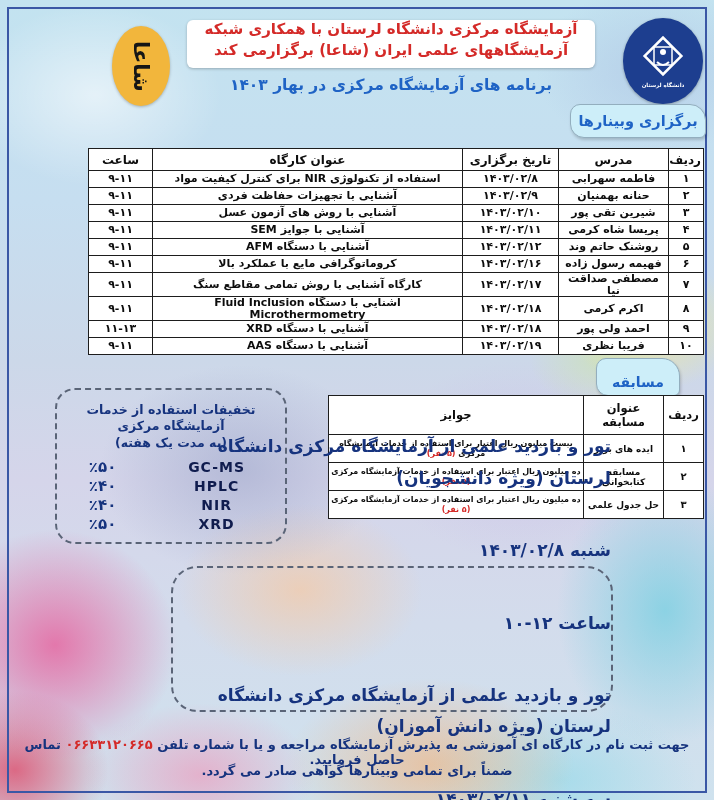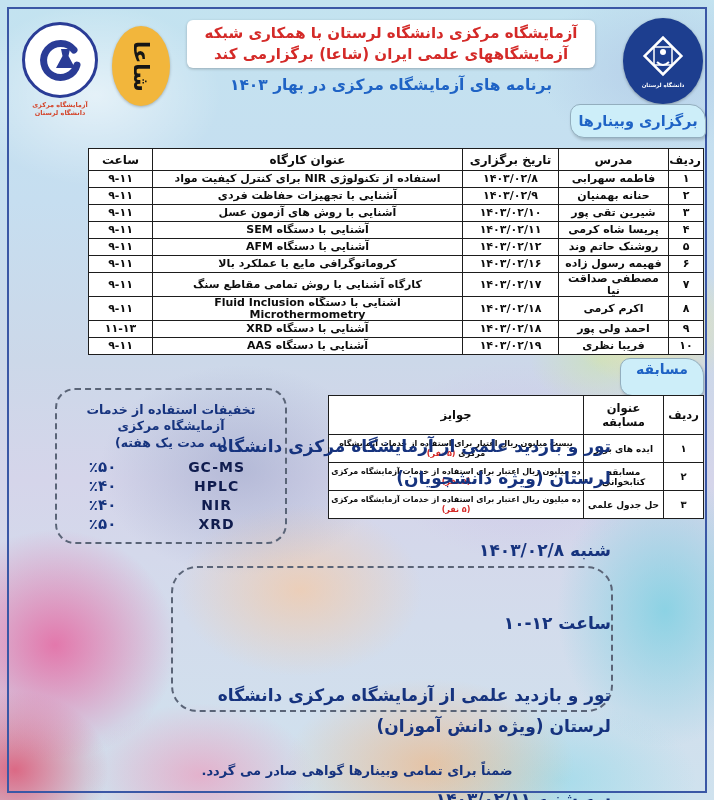"آزمایشگاه مرکزی دانشگاه لرستان با" .title-box { justify-content: center -> flex-start }
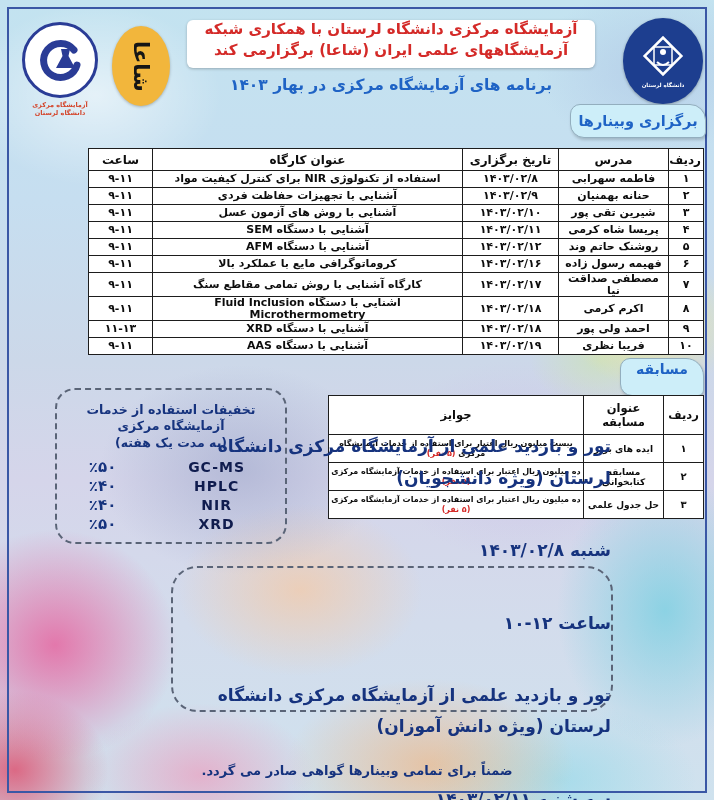"آزمایشگاه مرکزی" div.lab-logo { html: <div> <div> <svg> <path></path> <path></path> </svg> </div> <div> <div>آزمایشگاه مرکزی</div> <div>دانشگاه لرستان</div> </div> </div> -> none }
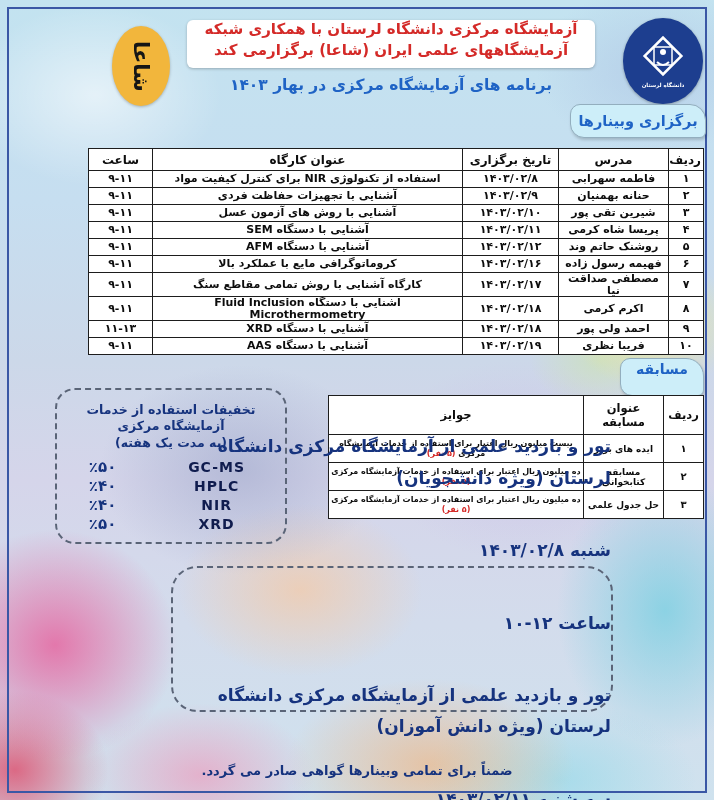"آشنایی با دستگاه SEM" td { text: دستگاه -> جوایز }
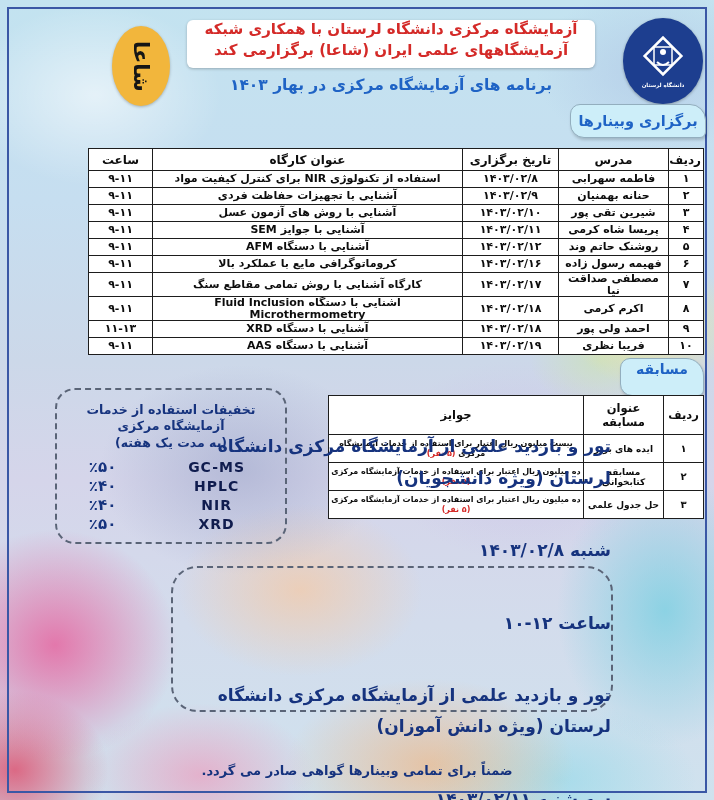"مسابقه" .ribbon-competition { left: 620px -> 596px; padding-bottom: 18px -> 5px }
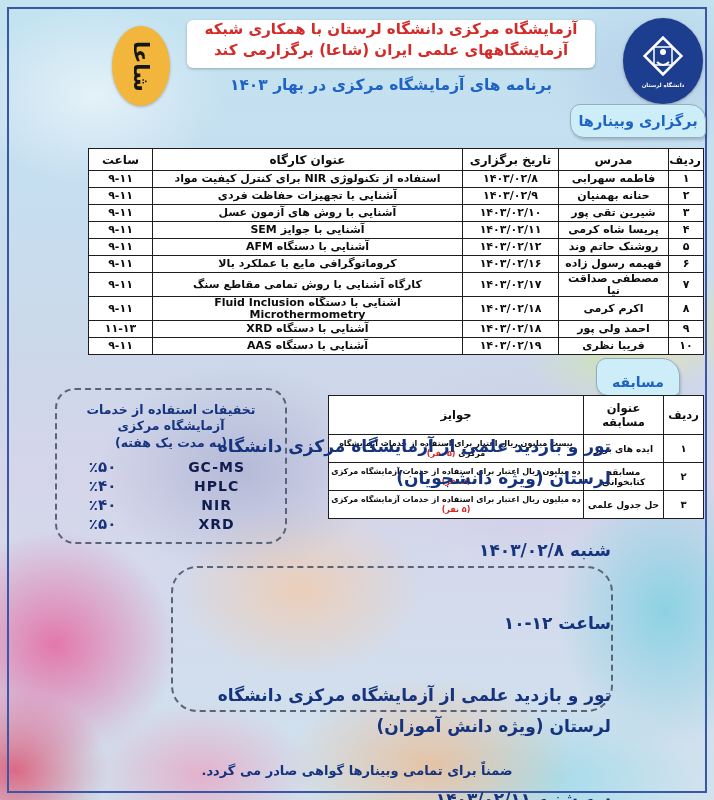"جهت ثبت نام در کارگاه" div.footer-line { html: none -> <div> <span>جهت ثبت نام در کارگاه ای آموزشی به پذیرش آزمایشگاه مراجعه و یا با شماره تلفن</span> <span>۰۶۶۳۳۱۲۰۶۶۵</span> <span>تماس حاصل فرمایید.</span> </div> }
